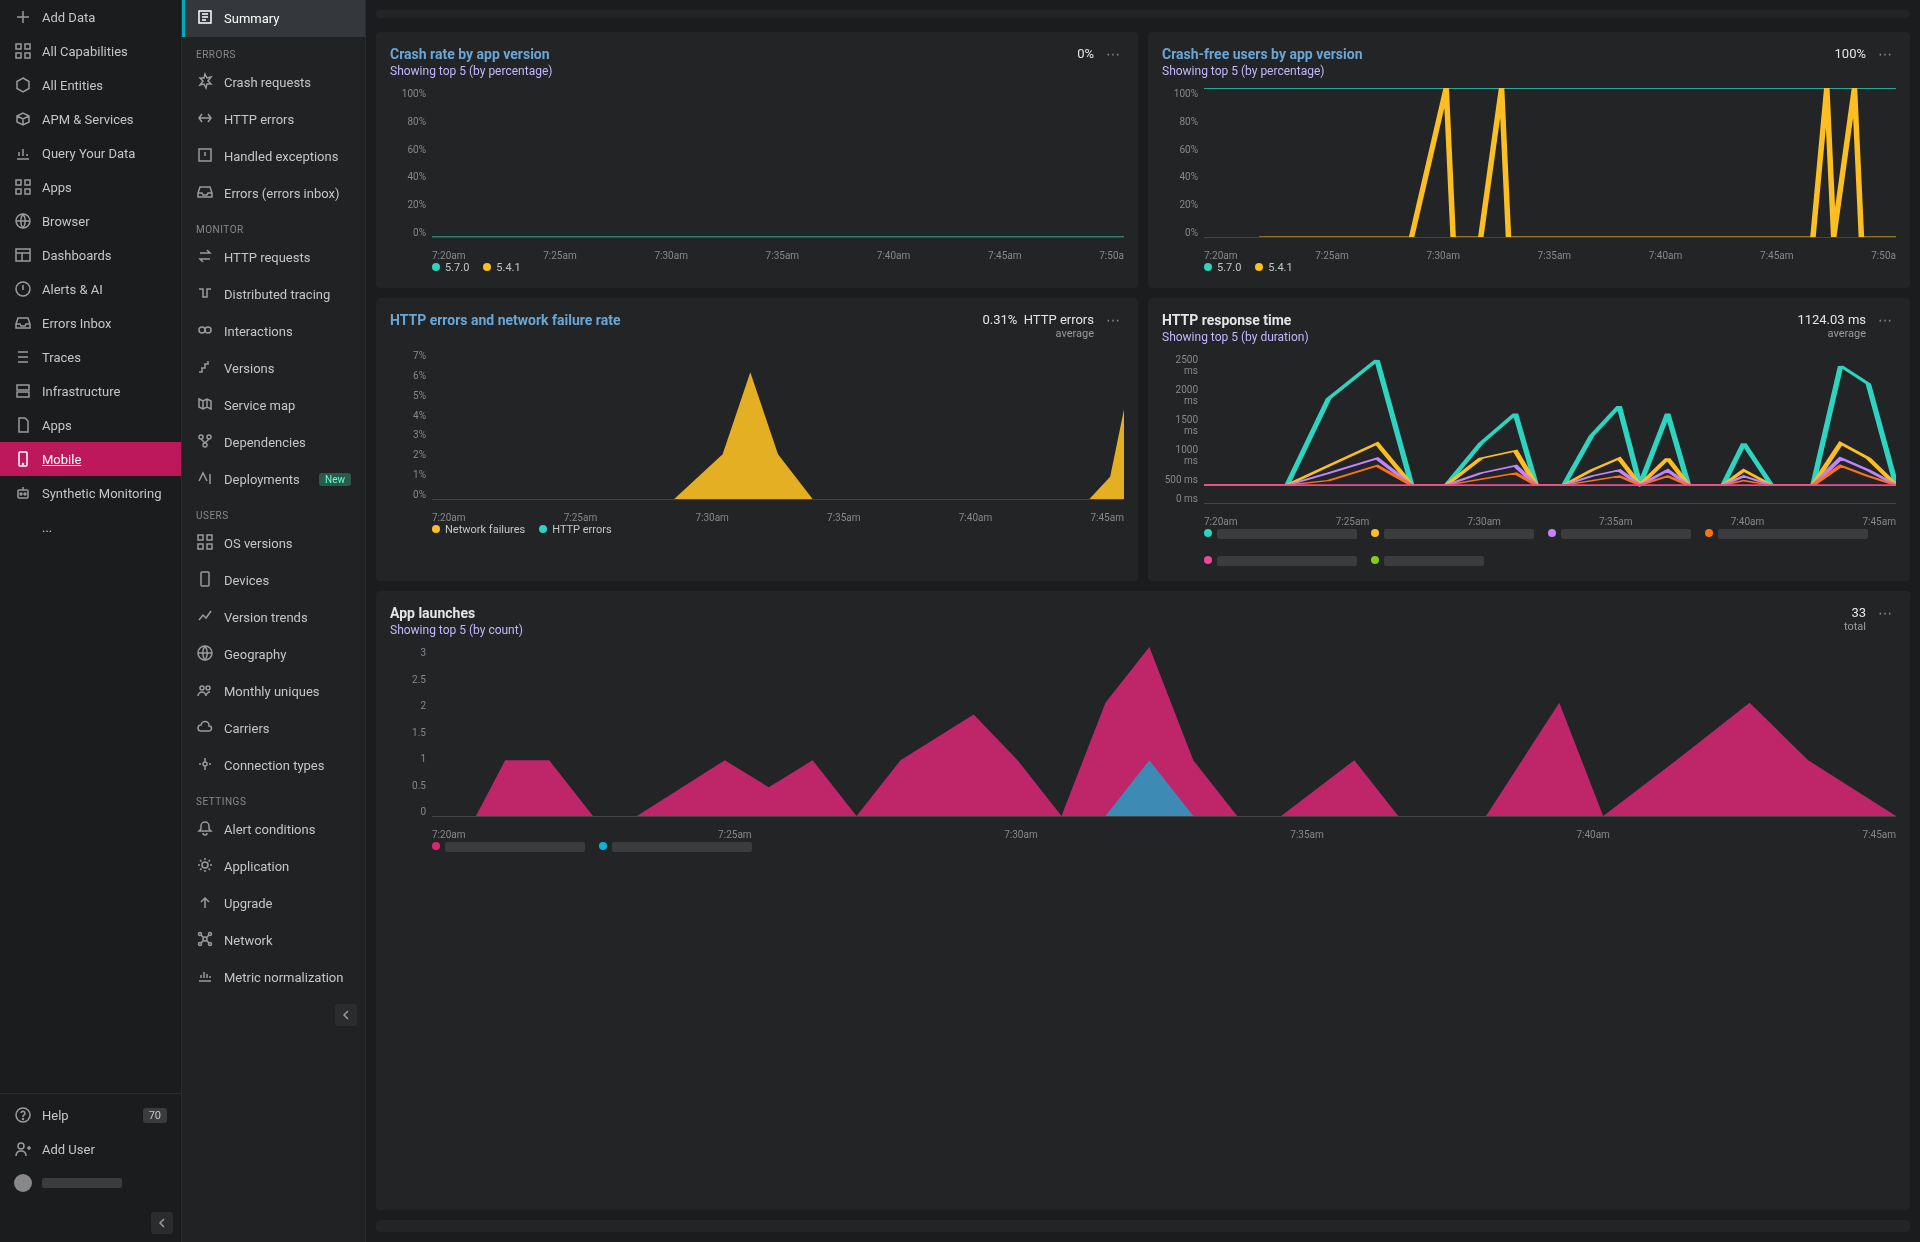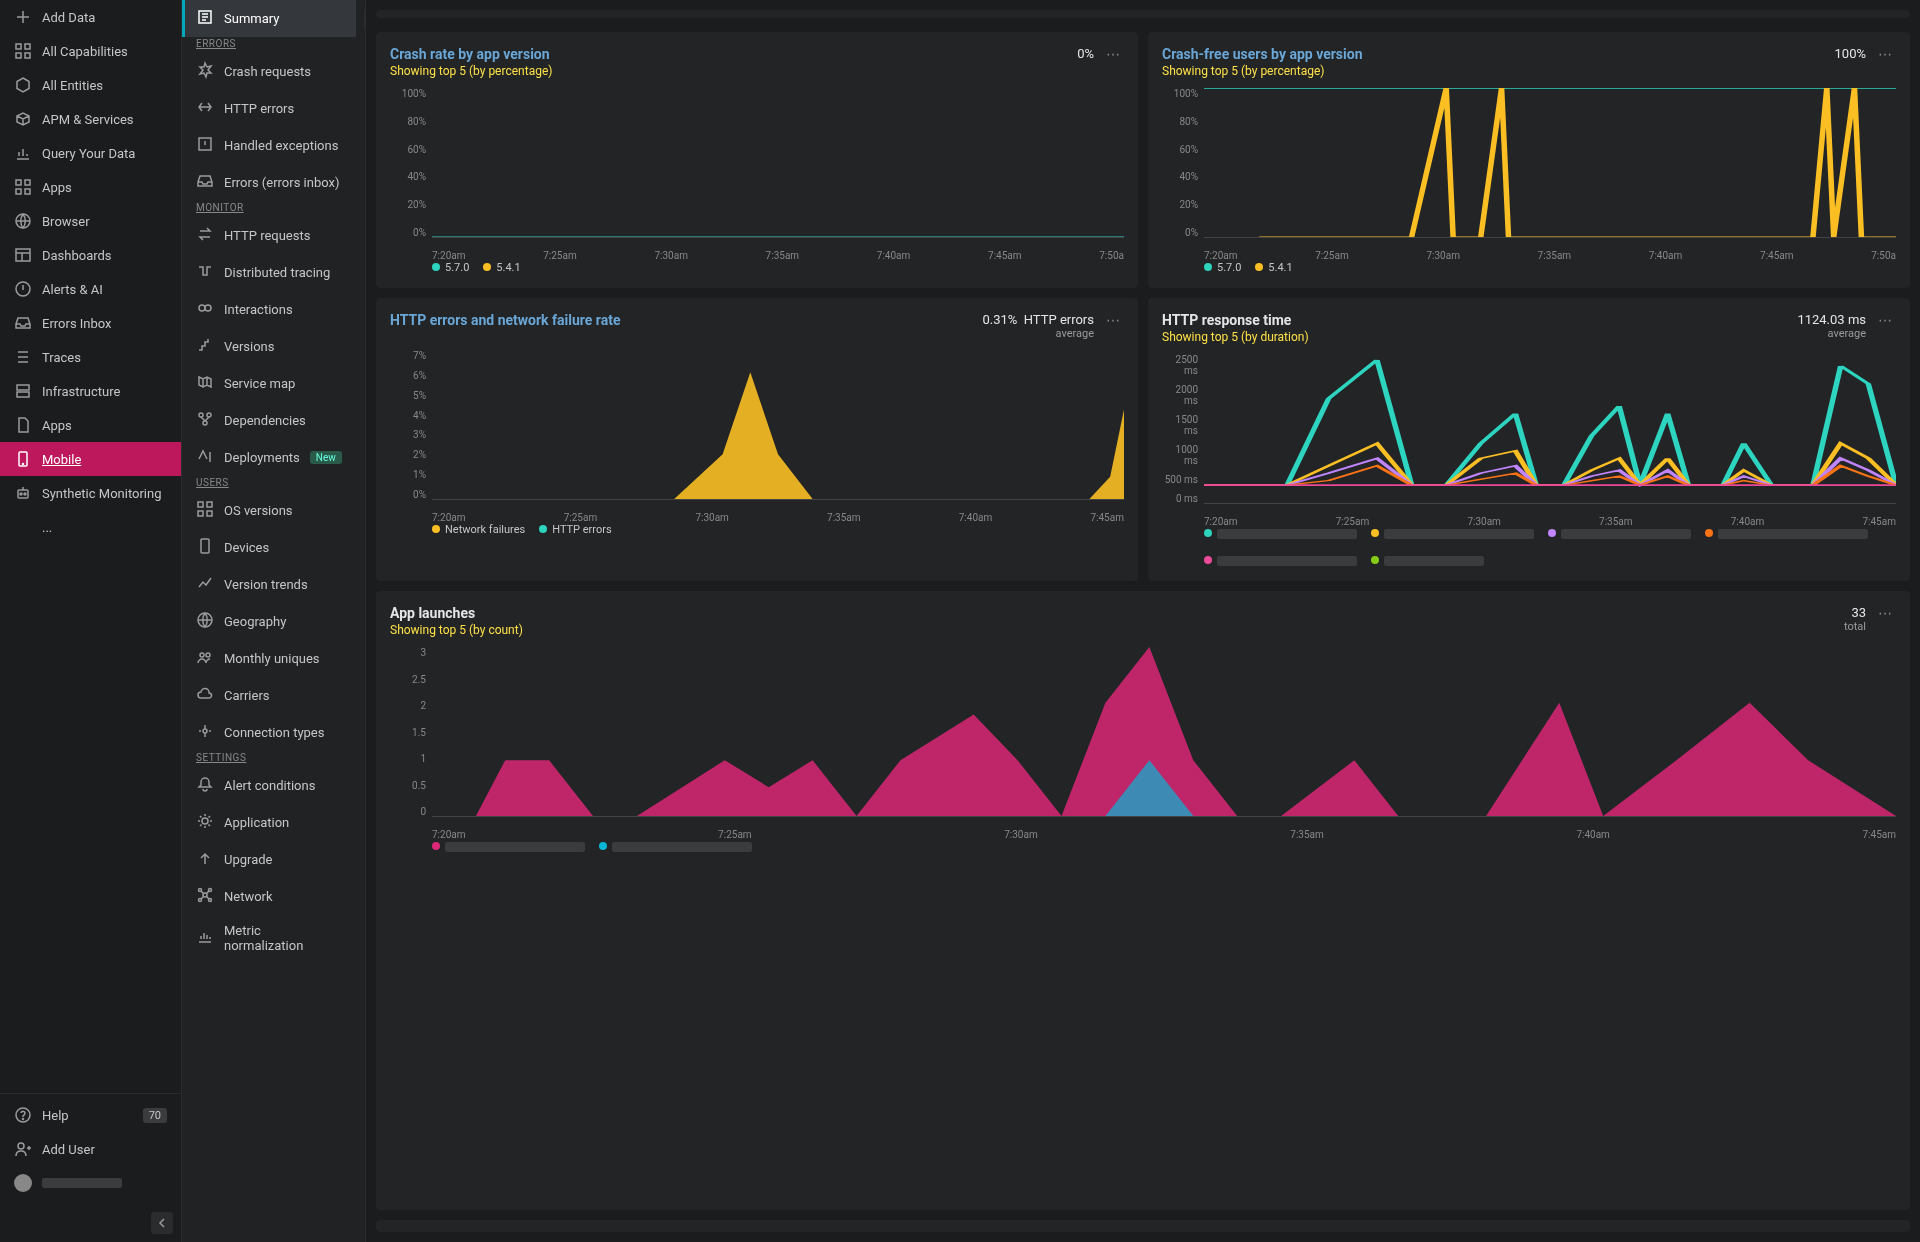"Summary" .sidebar2 { flex-direction: none -> column }
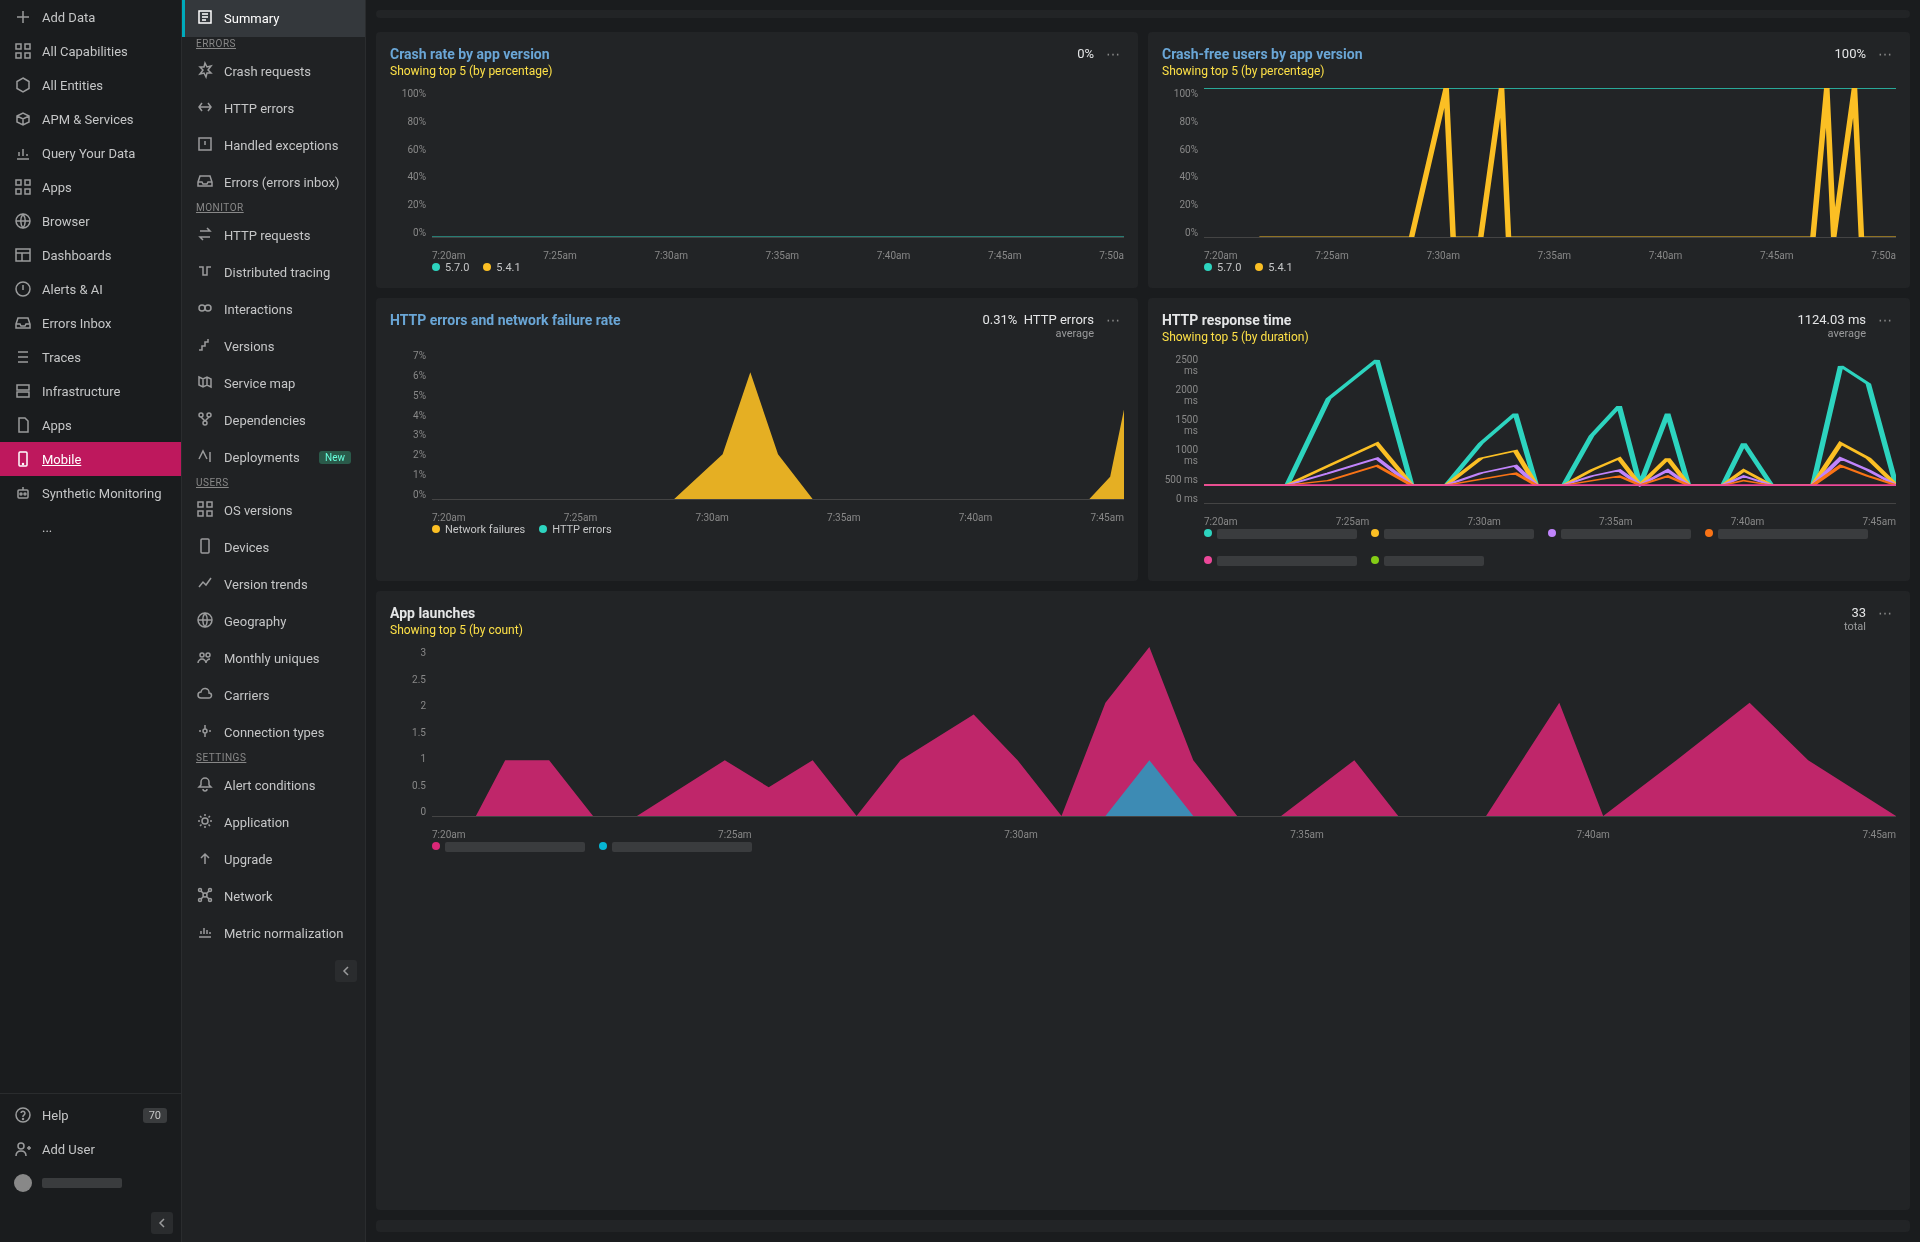"ERRORS" .sidebar2 .heading { padding: 1px 14px 4px -> 12px 14px 4px; text-decoration: underline -> none }
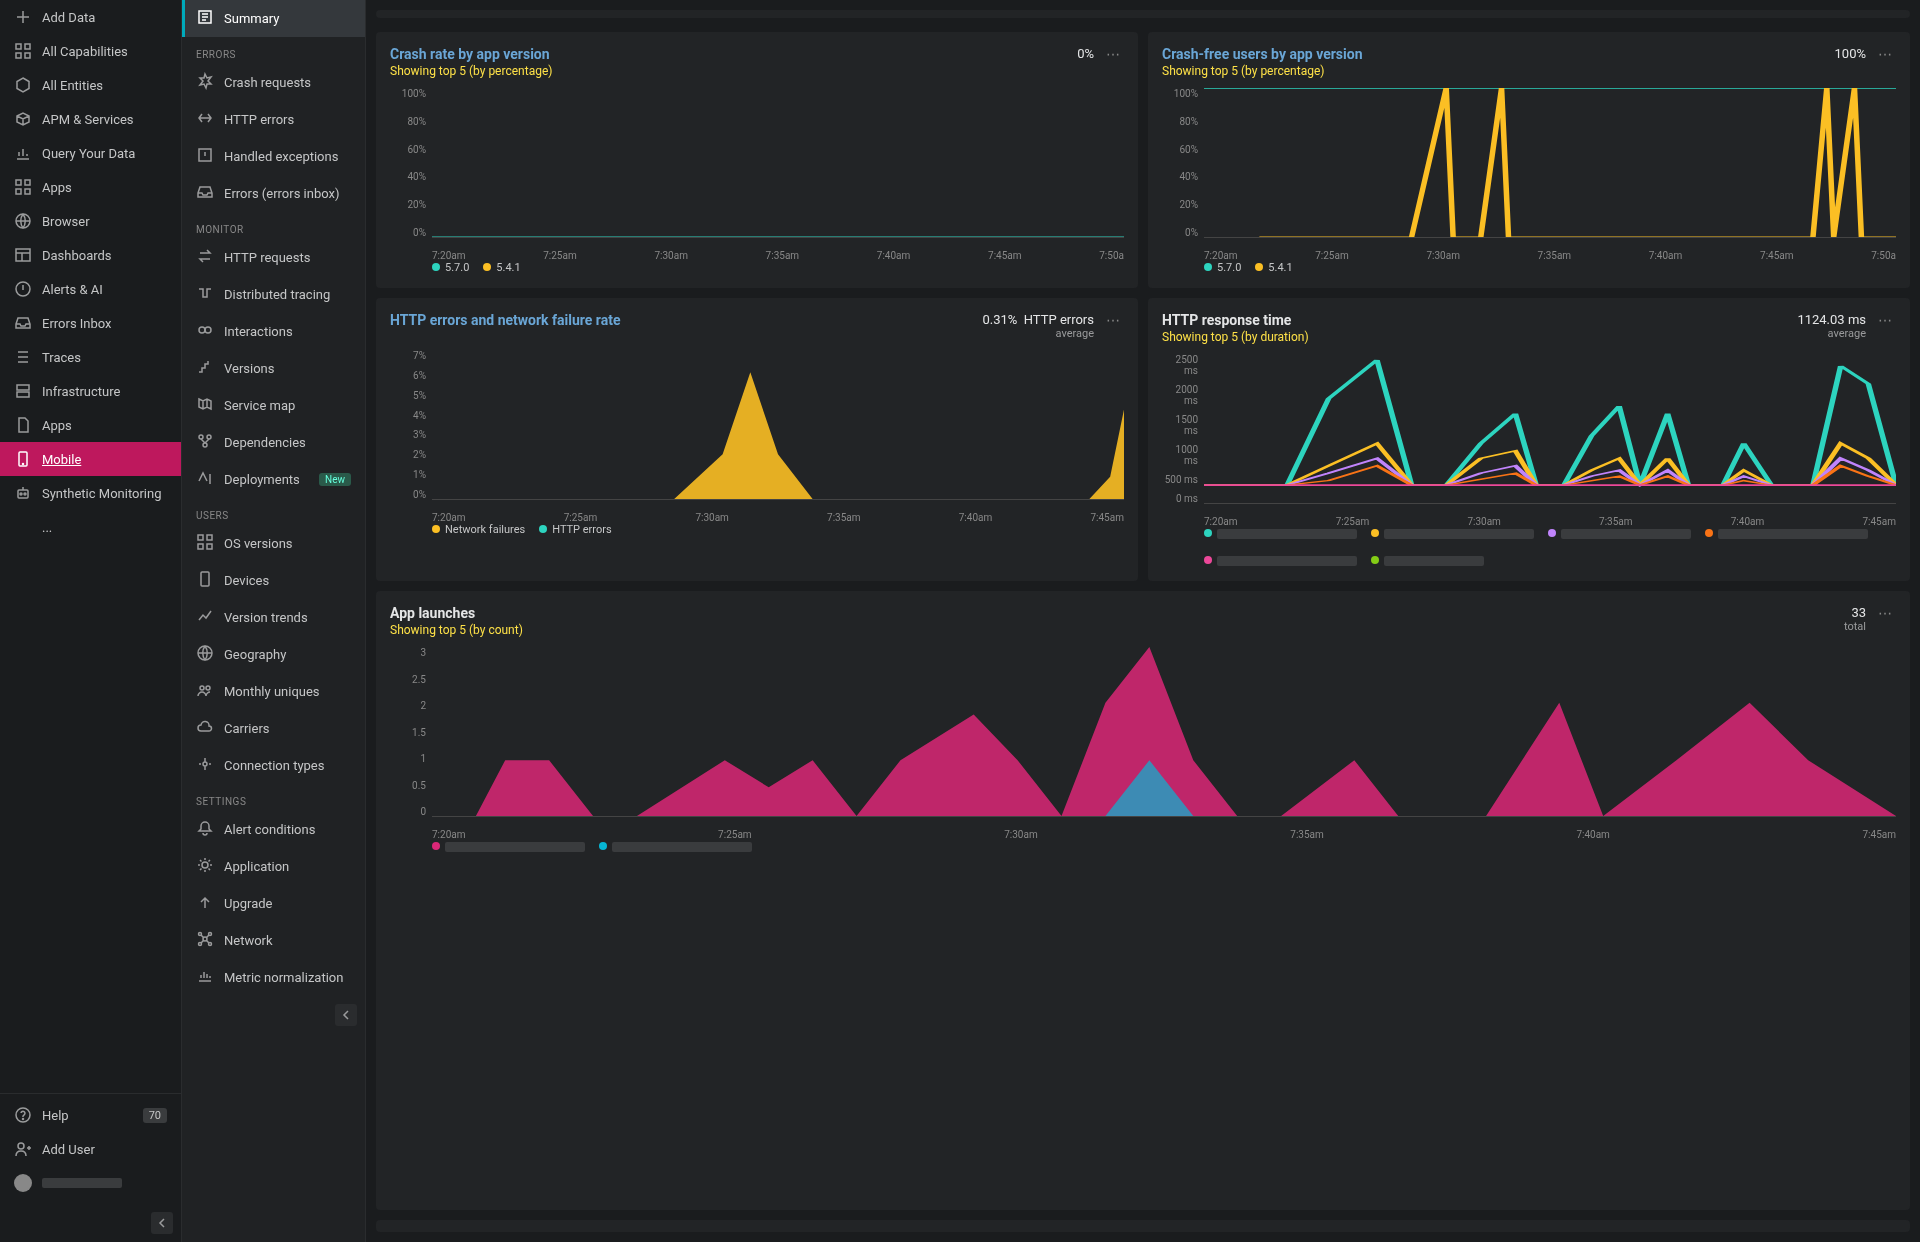"Showing top 5 (by percentage)" .panel-sub { color: #fde047 -> #c4b5fd }
